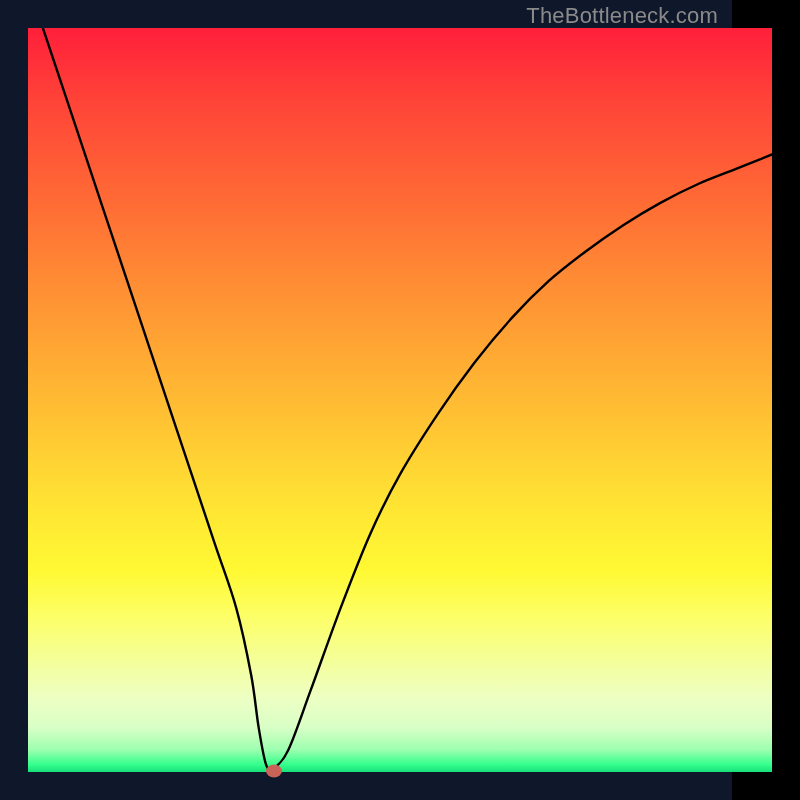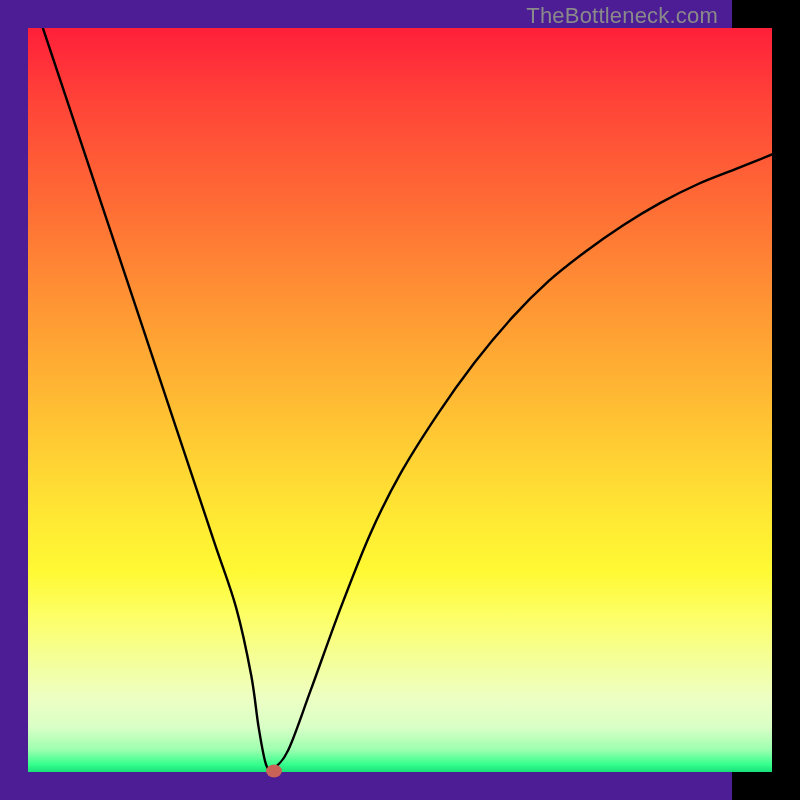"TheBottleneck.com" .frame { background: #4c1d95 -> #0f172a }
